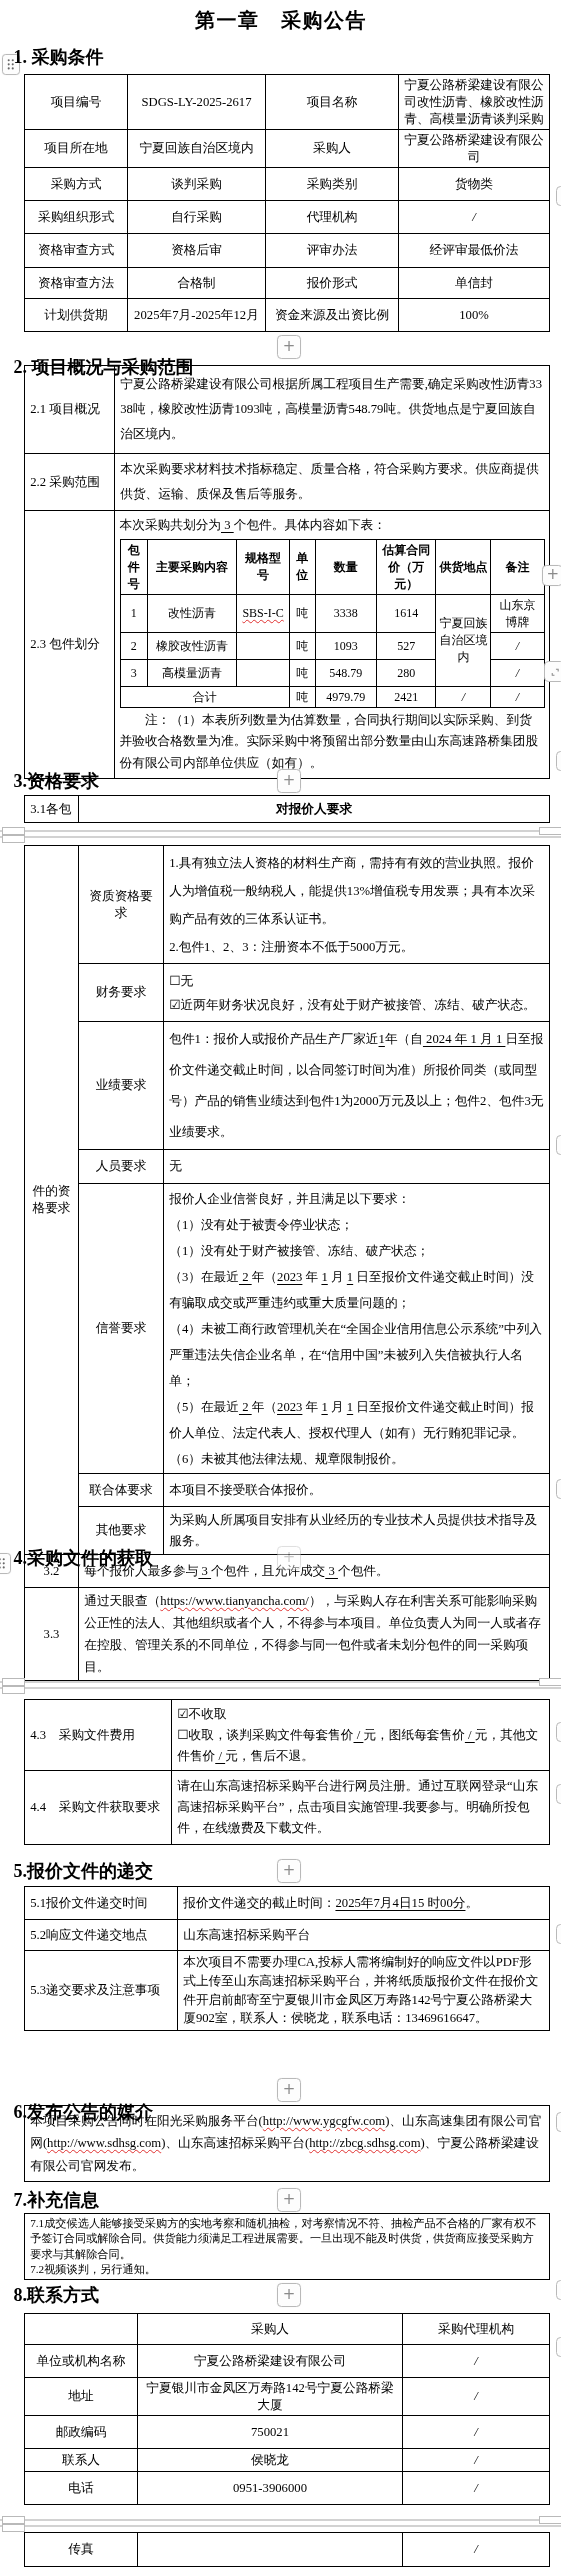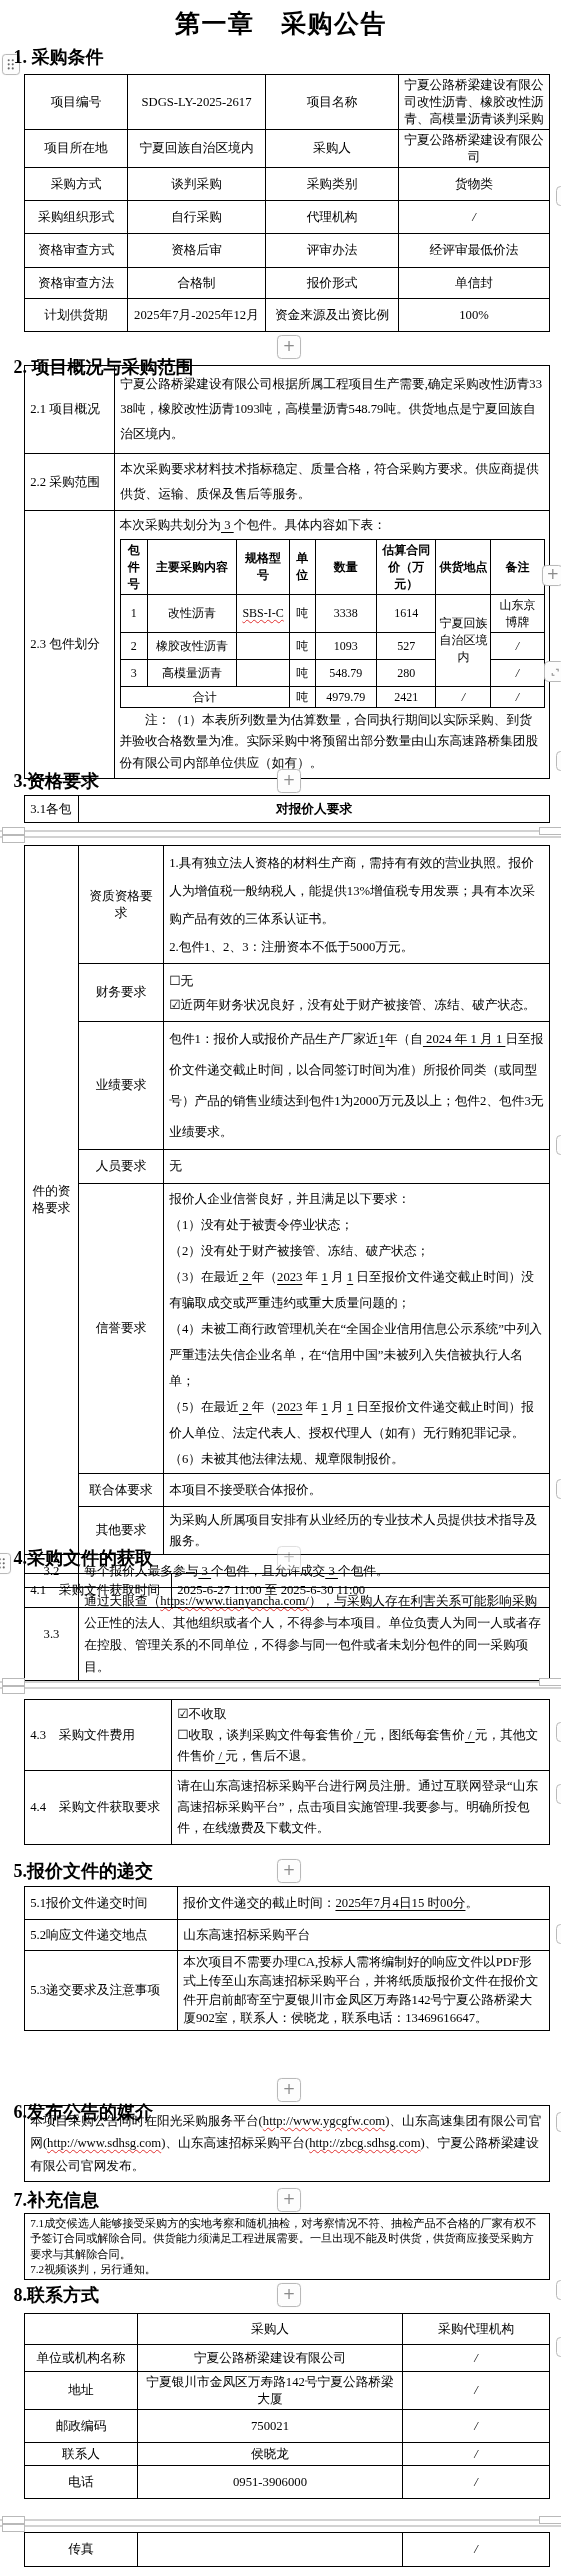"第一章 采购公告" .doc-title { font-size: 25px -> 20px }
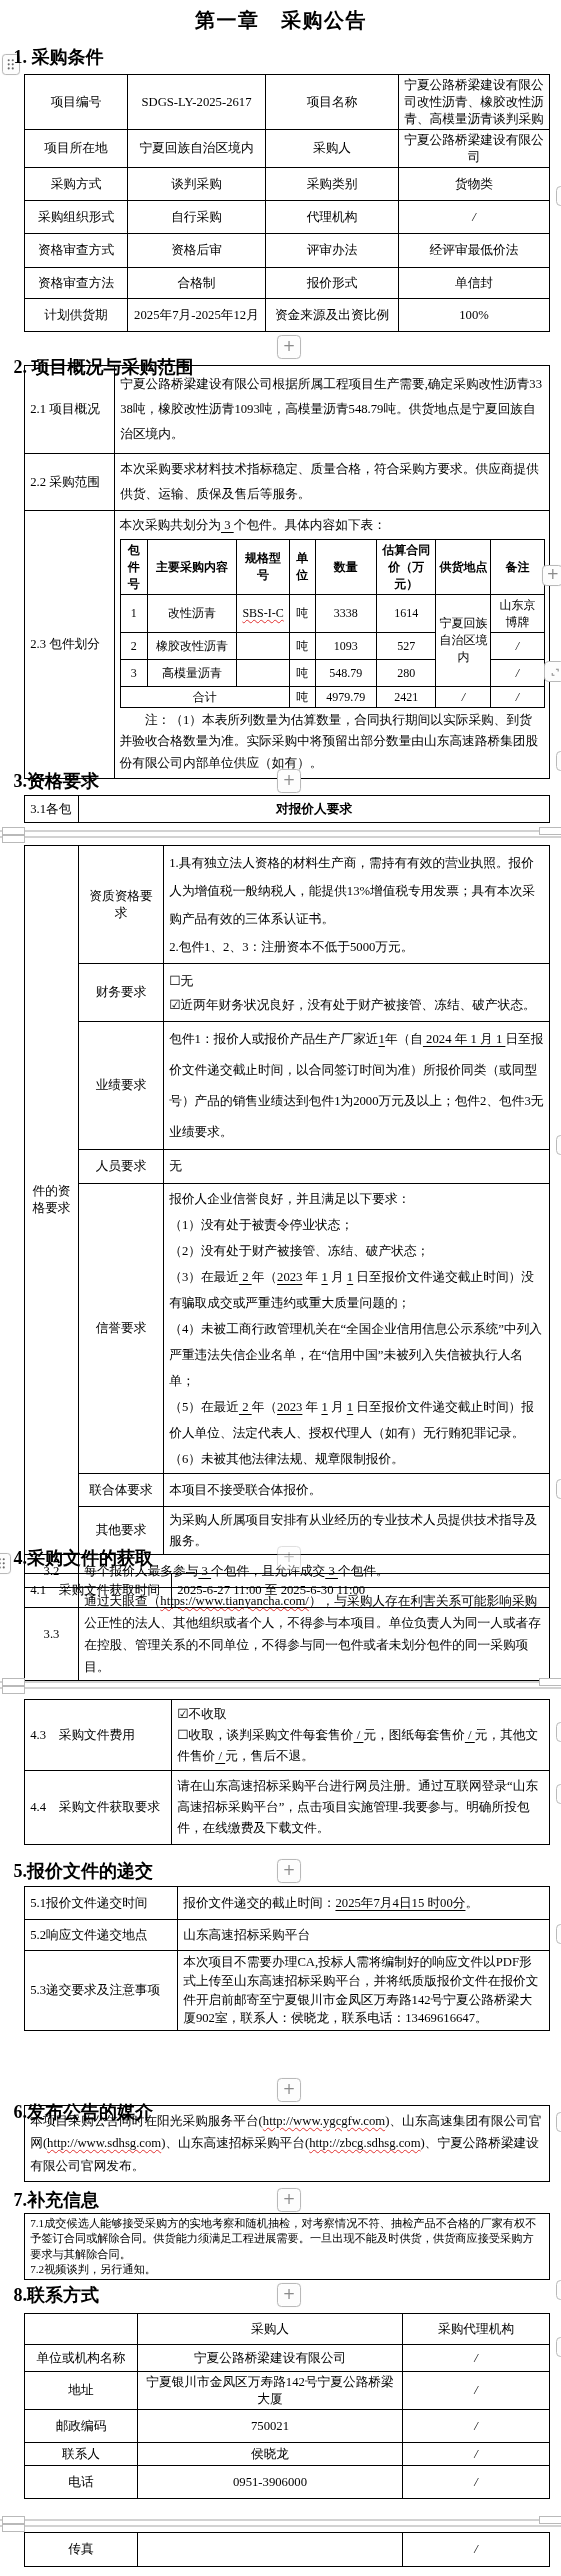"（2）没有处于财产被接管、冻结、破产状态；" div.lh35 { text: 2 -> 1 }
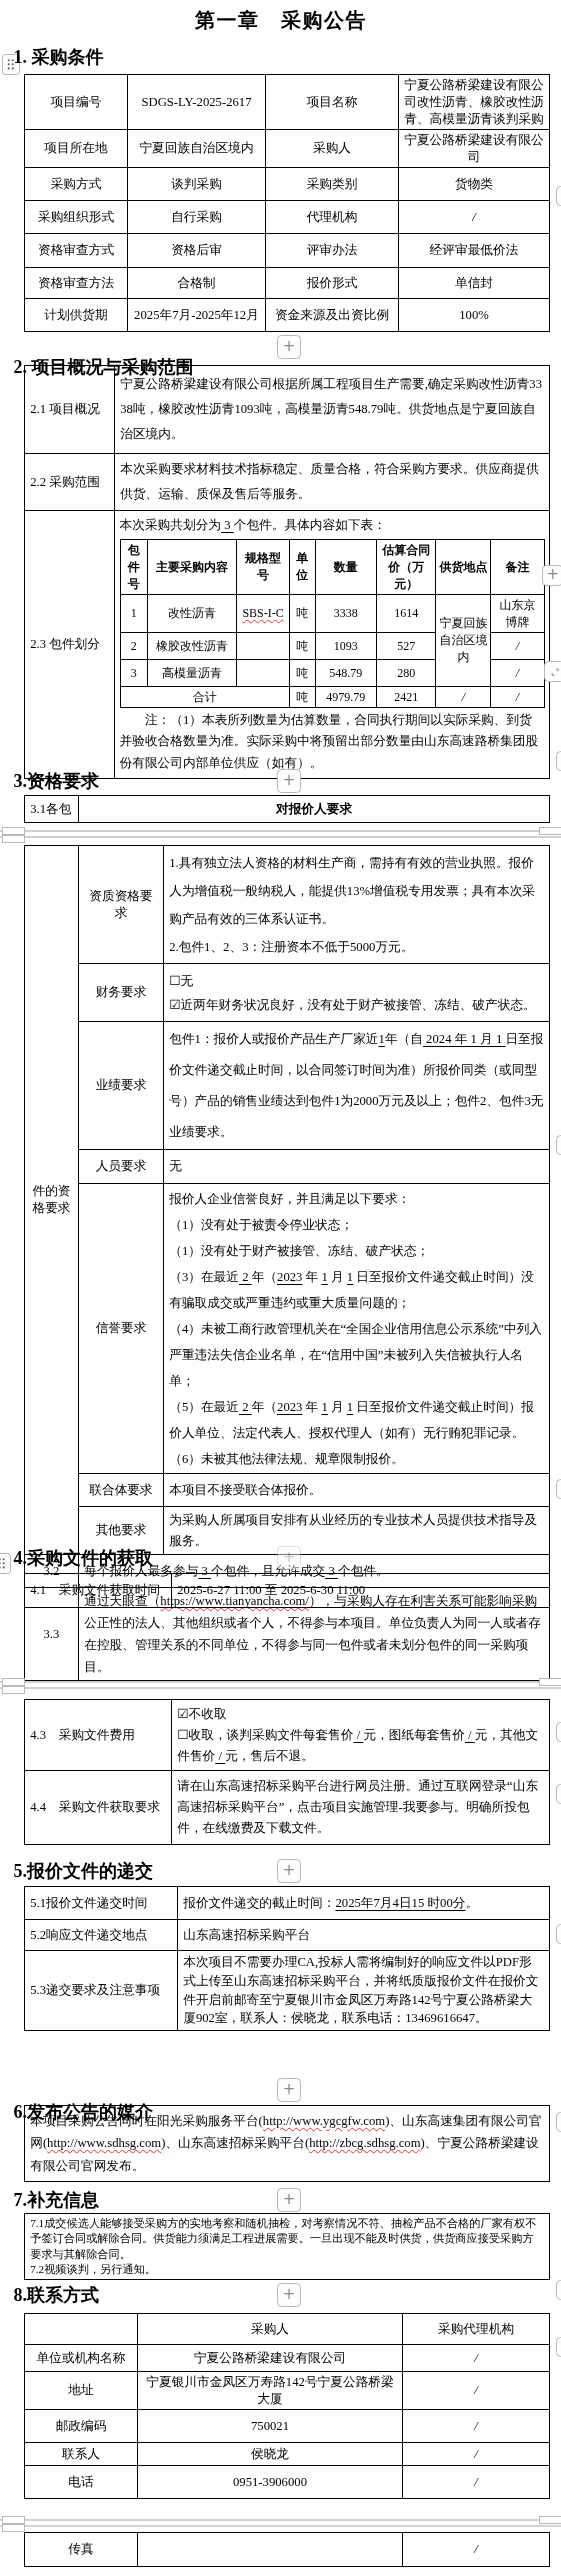"4.1 采购文件获取时间" tr { html: <tr> <td>4.1 采购文件获取时间</td> <td>2025-6-27 11:00 至 2025-6-30 11:00</td> </tr> -> none }
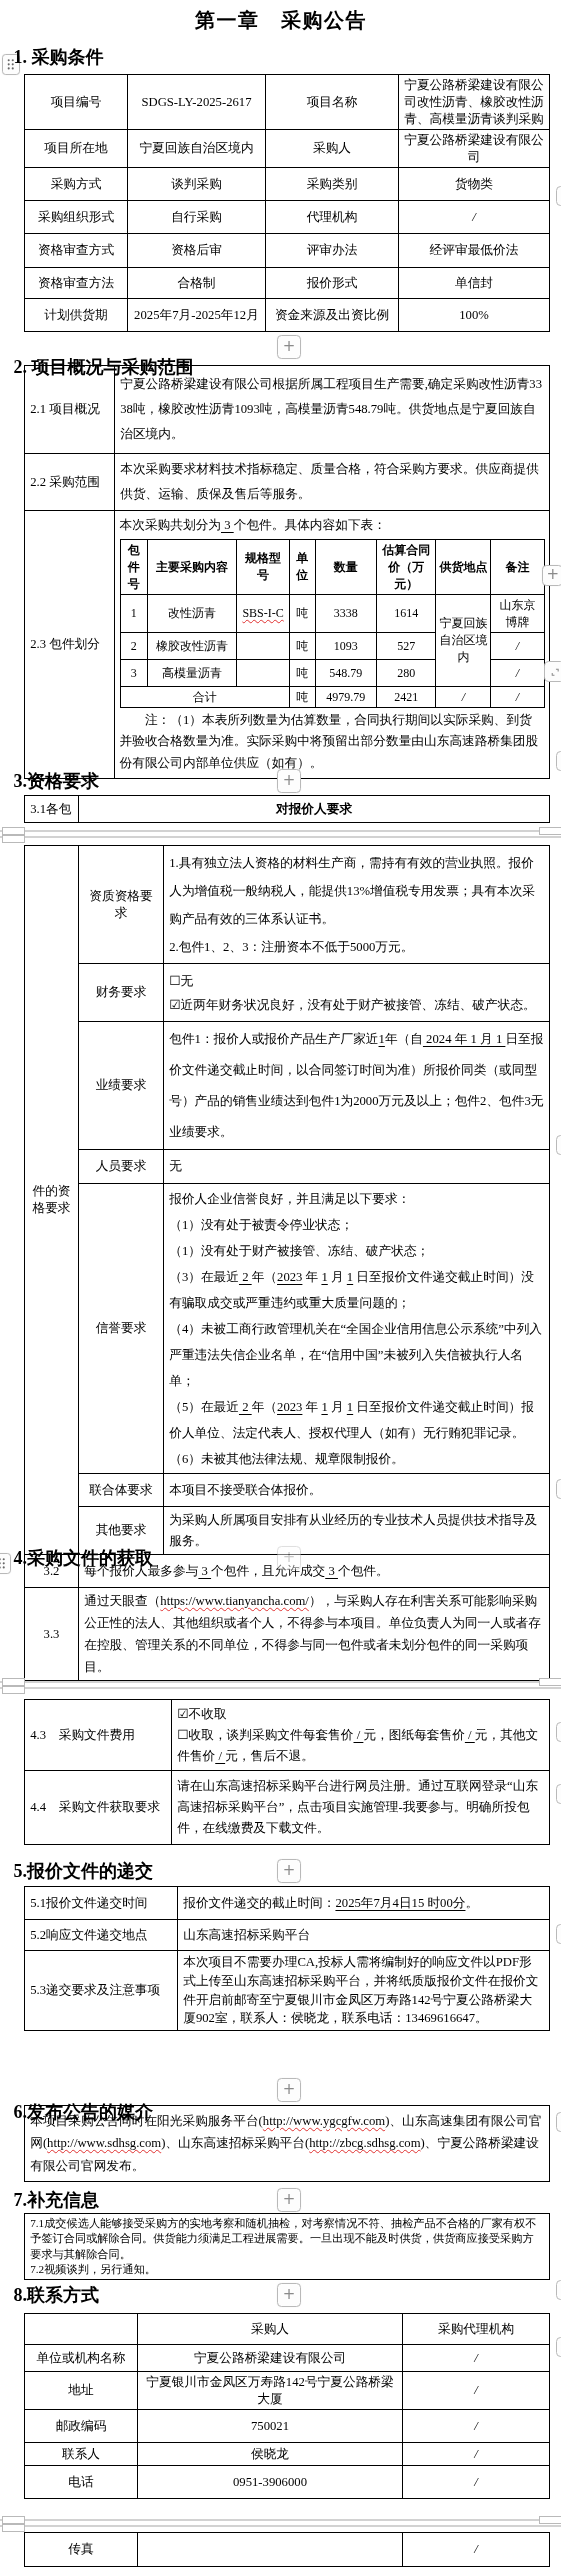"单位或机构名称" tr { height: 27px -> 33px }
